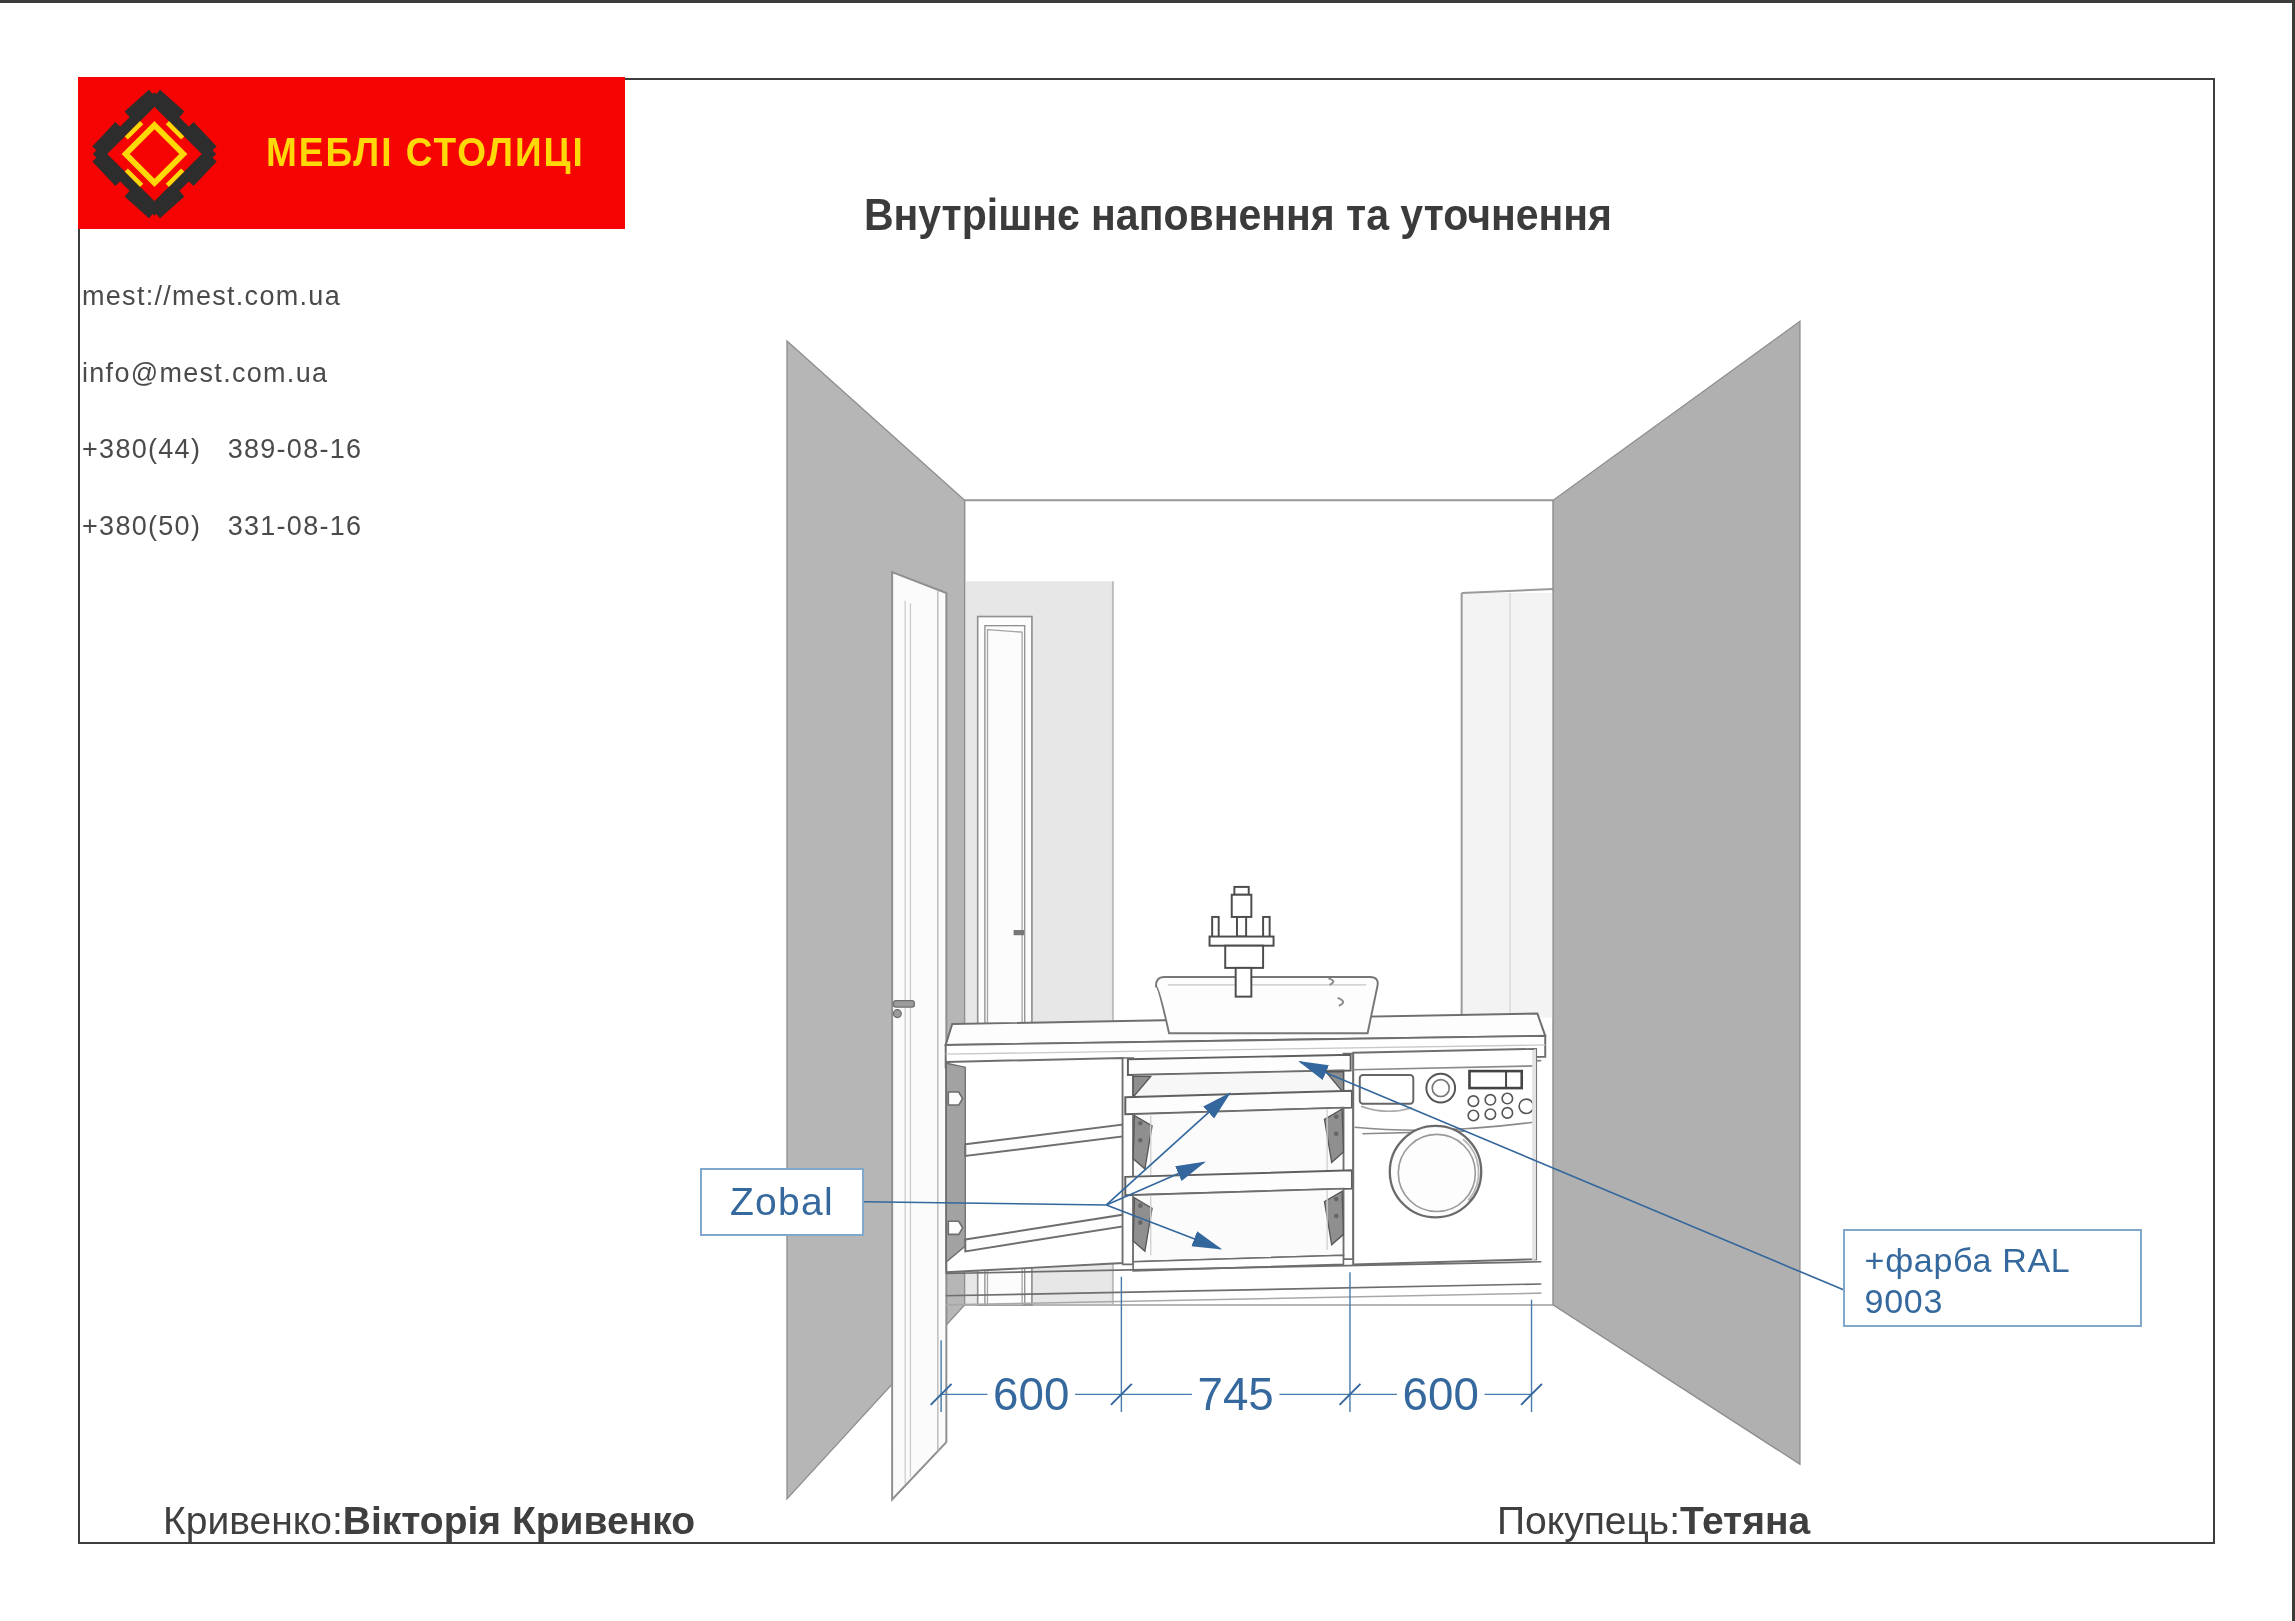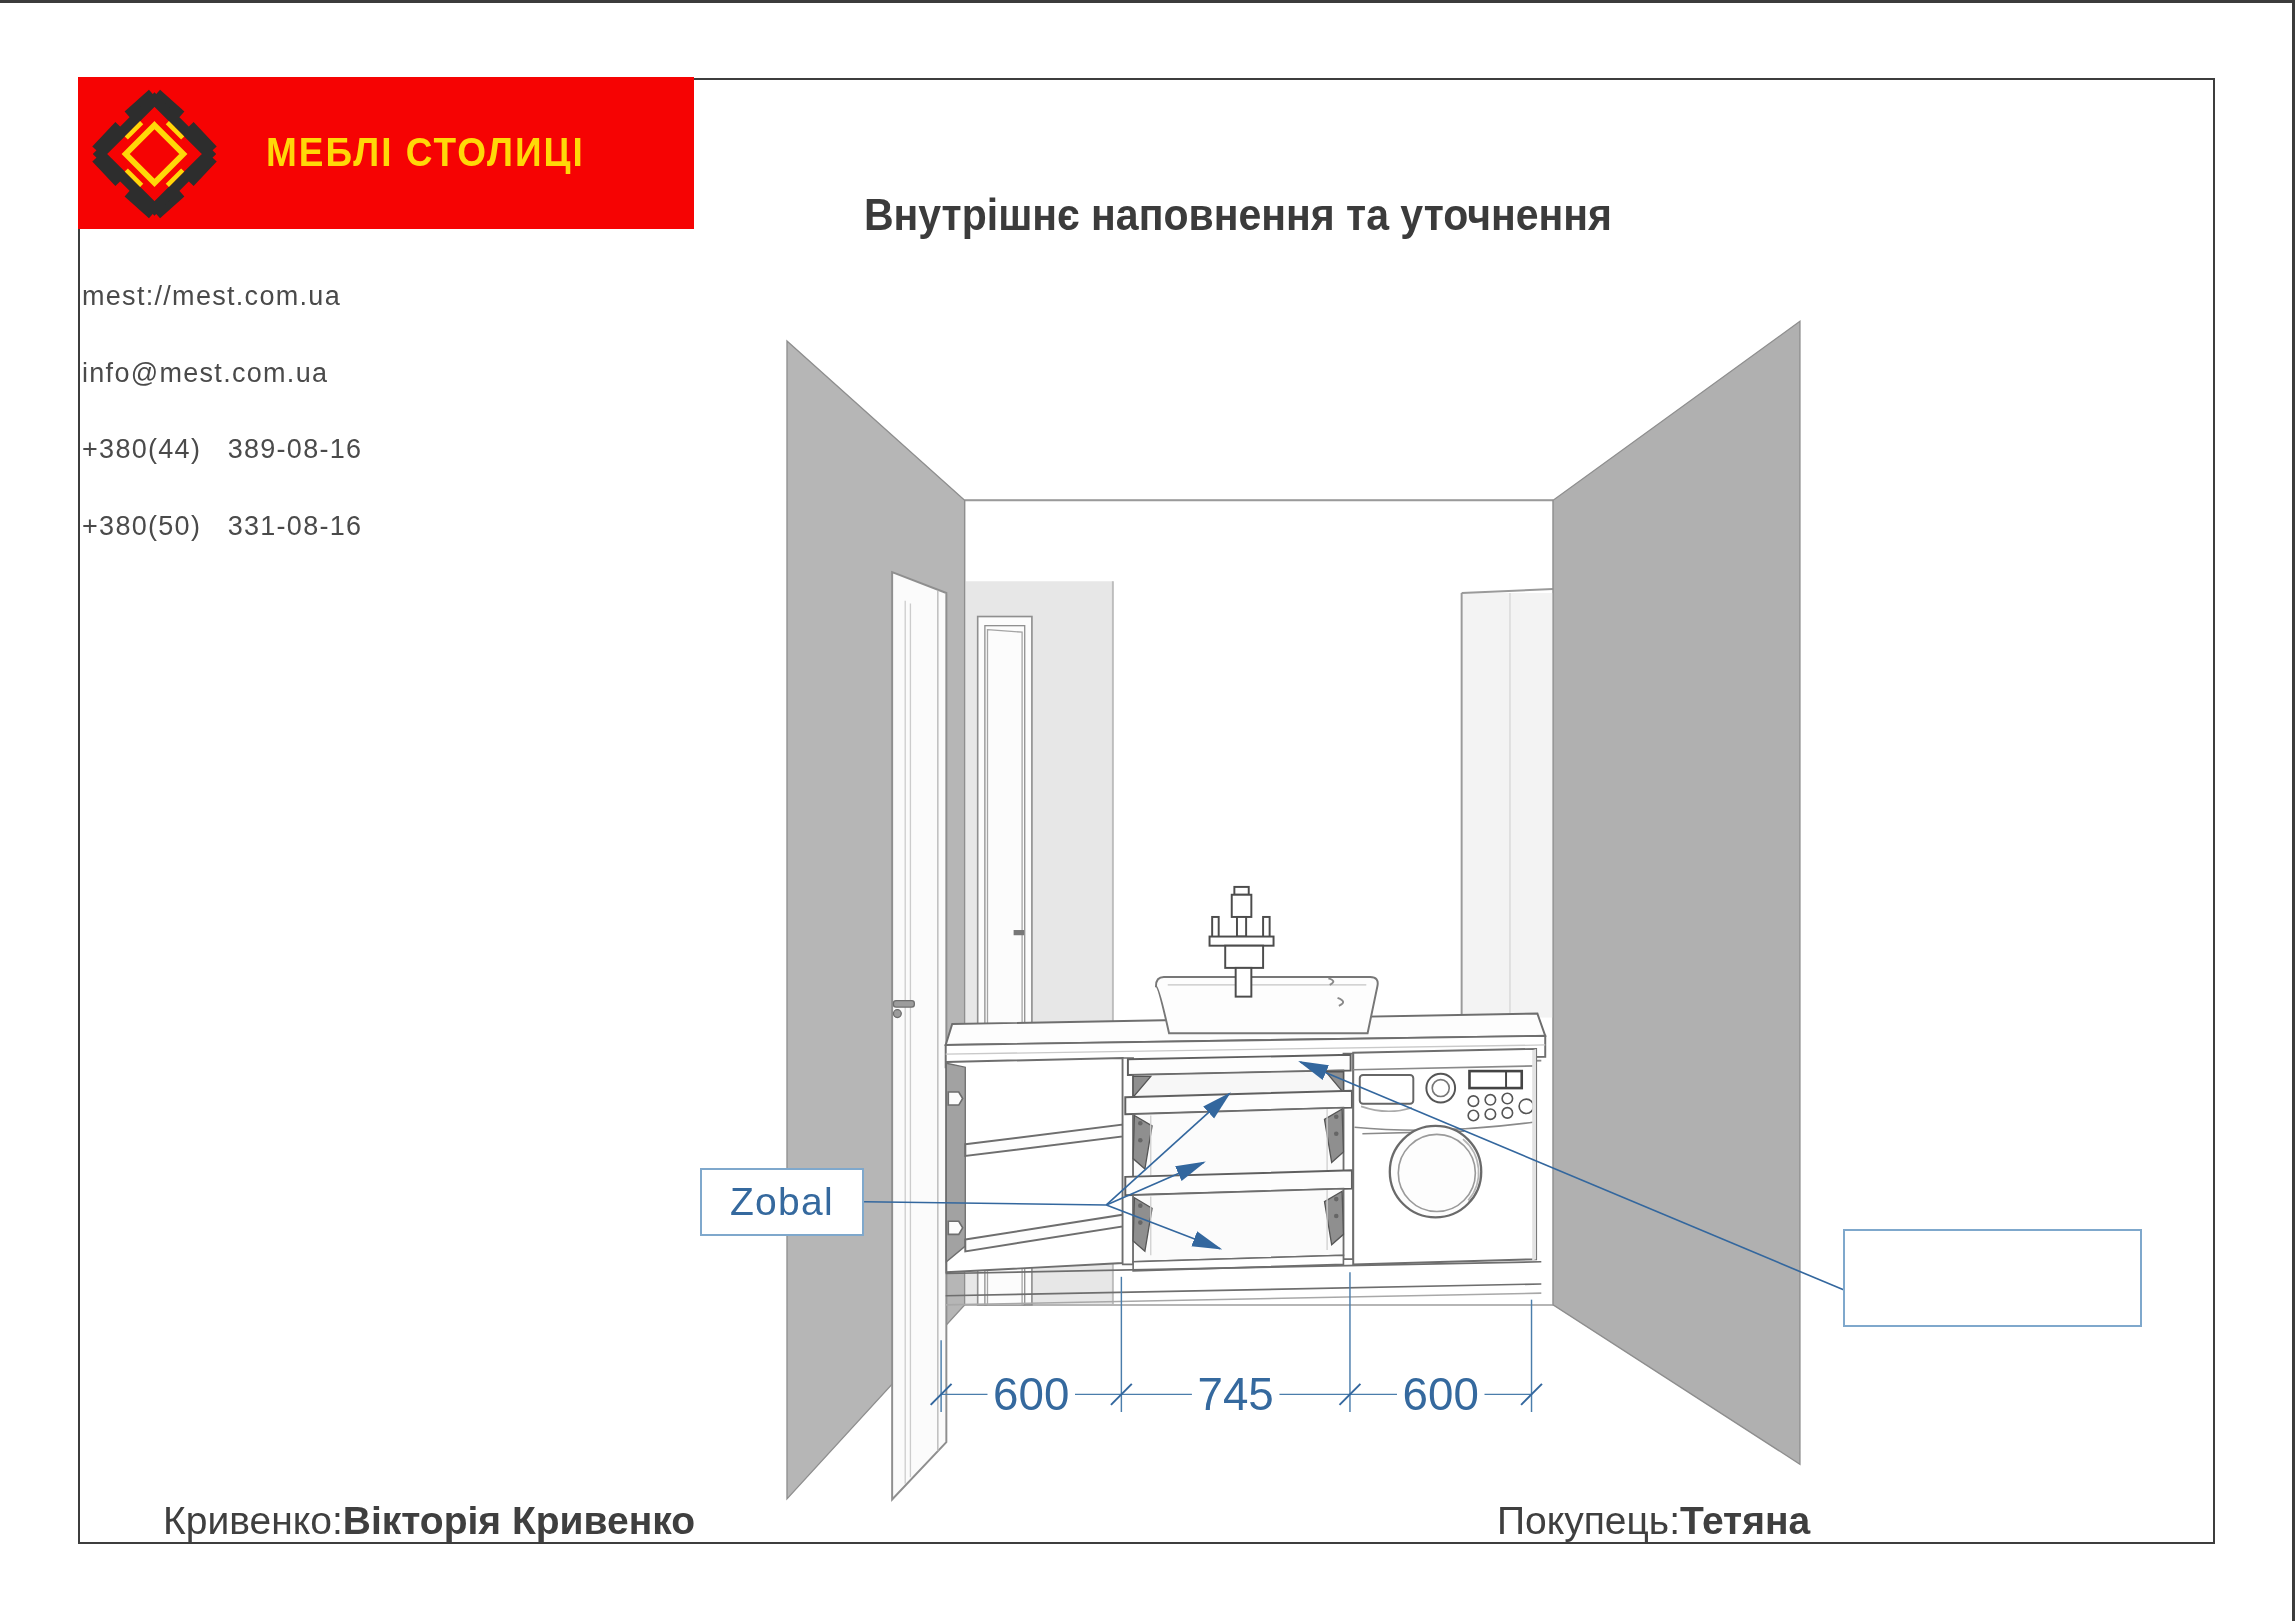"МЕБЛІ СТОЛИЦІ" .logo-block { width: 616px -> 547px }
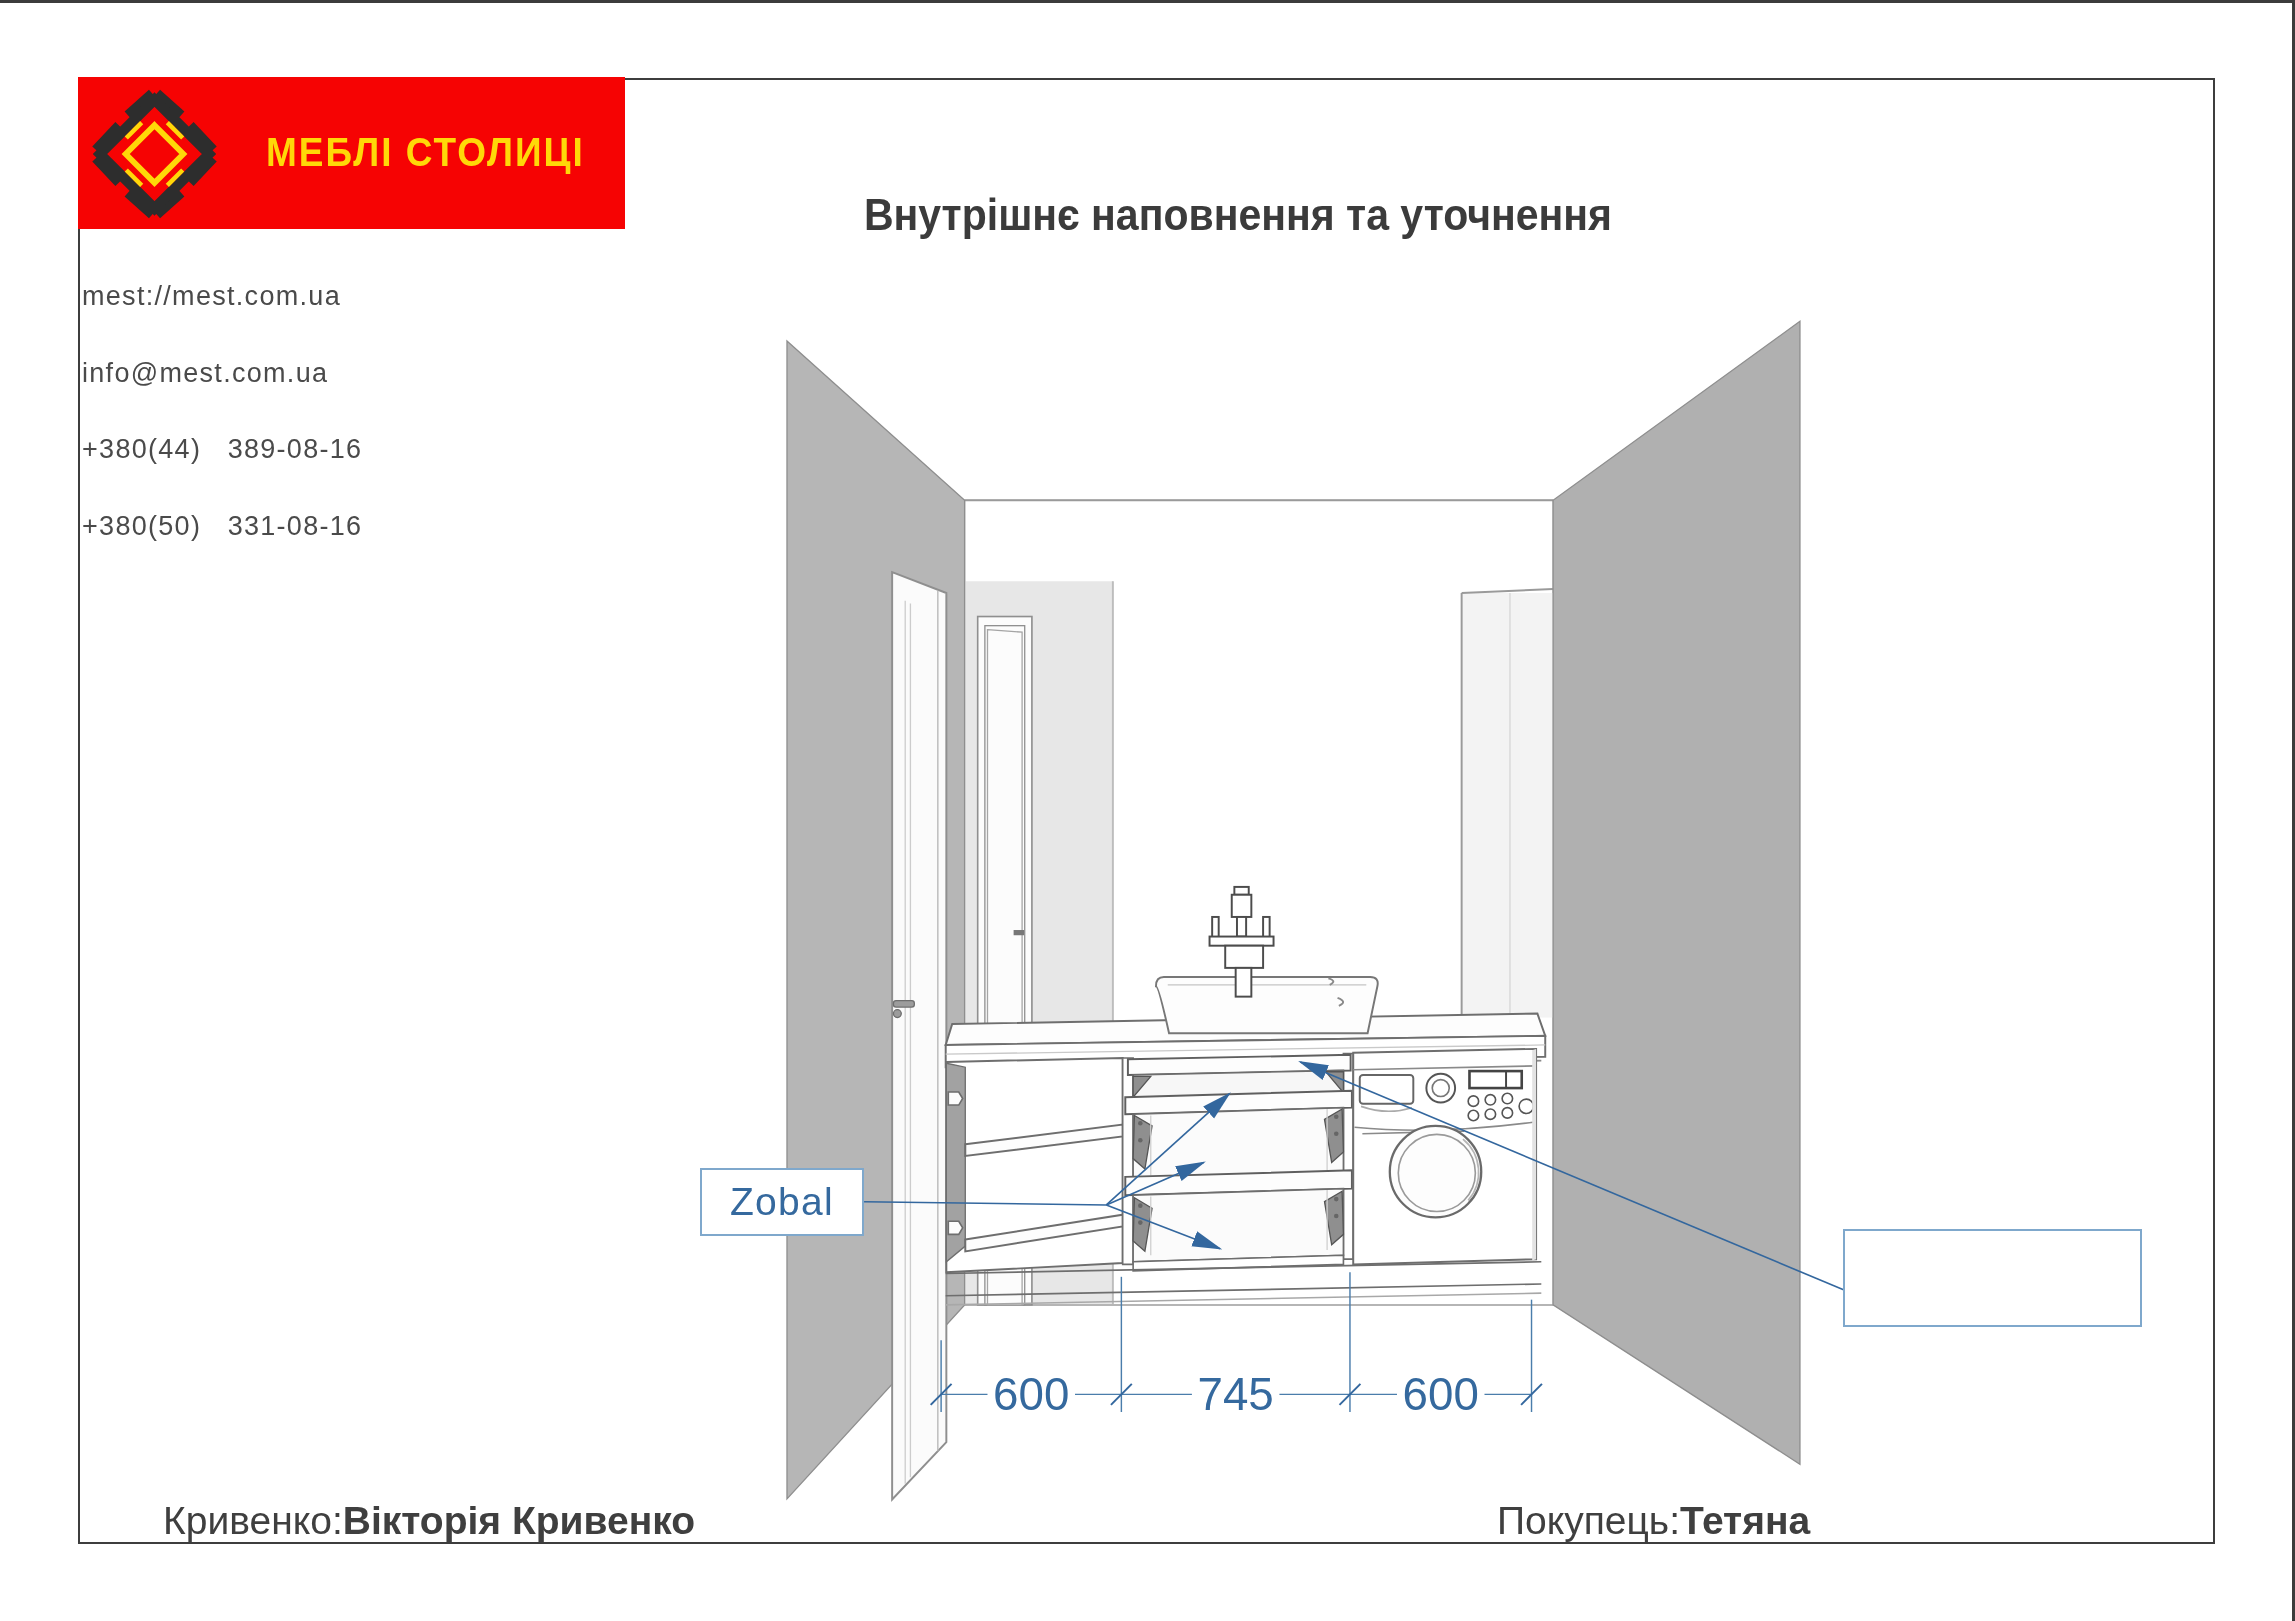"+фарба RAL 9003" div { html: none -> <div>+фарба RAL 9003</div> }
